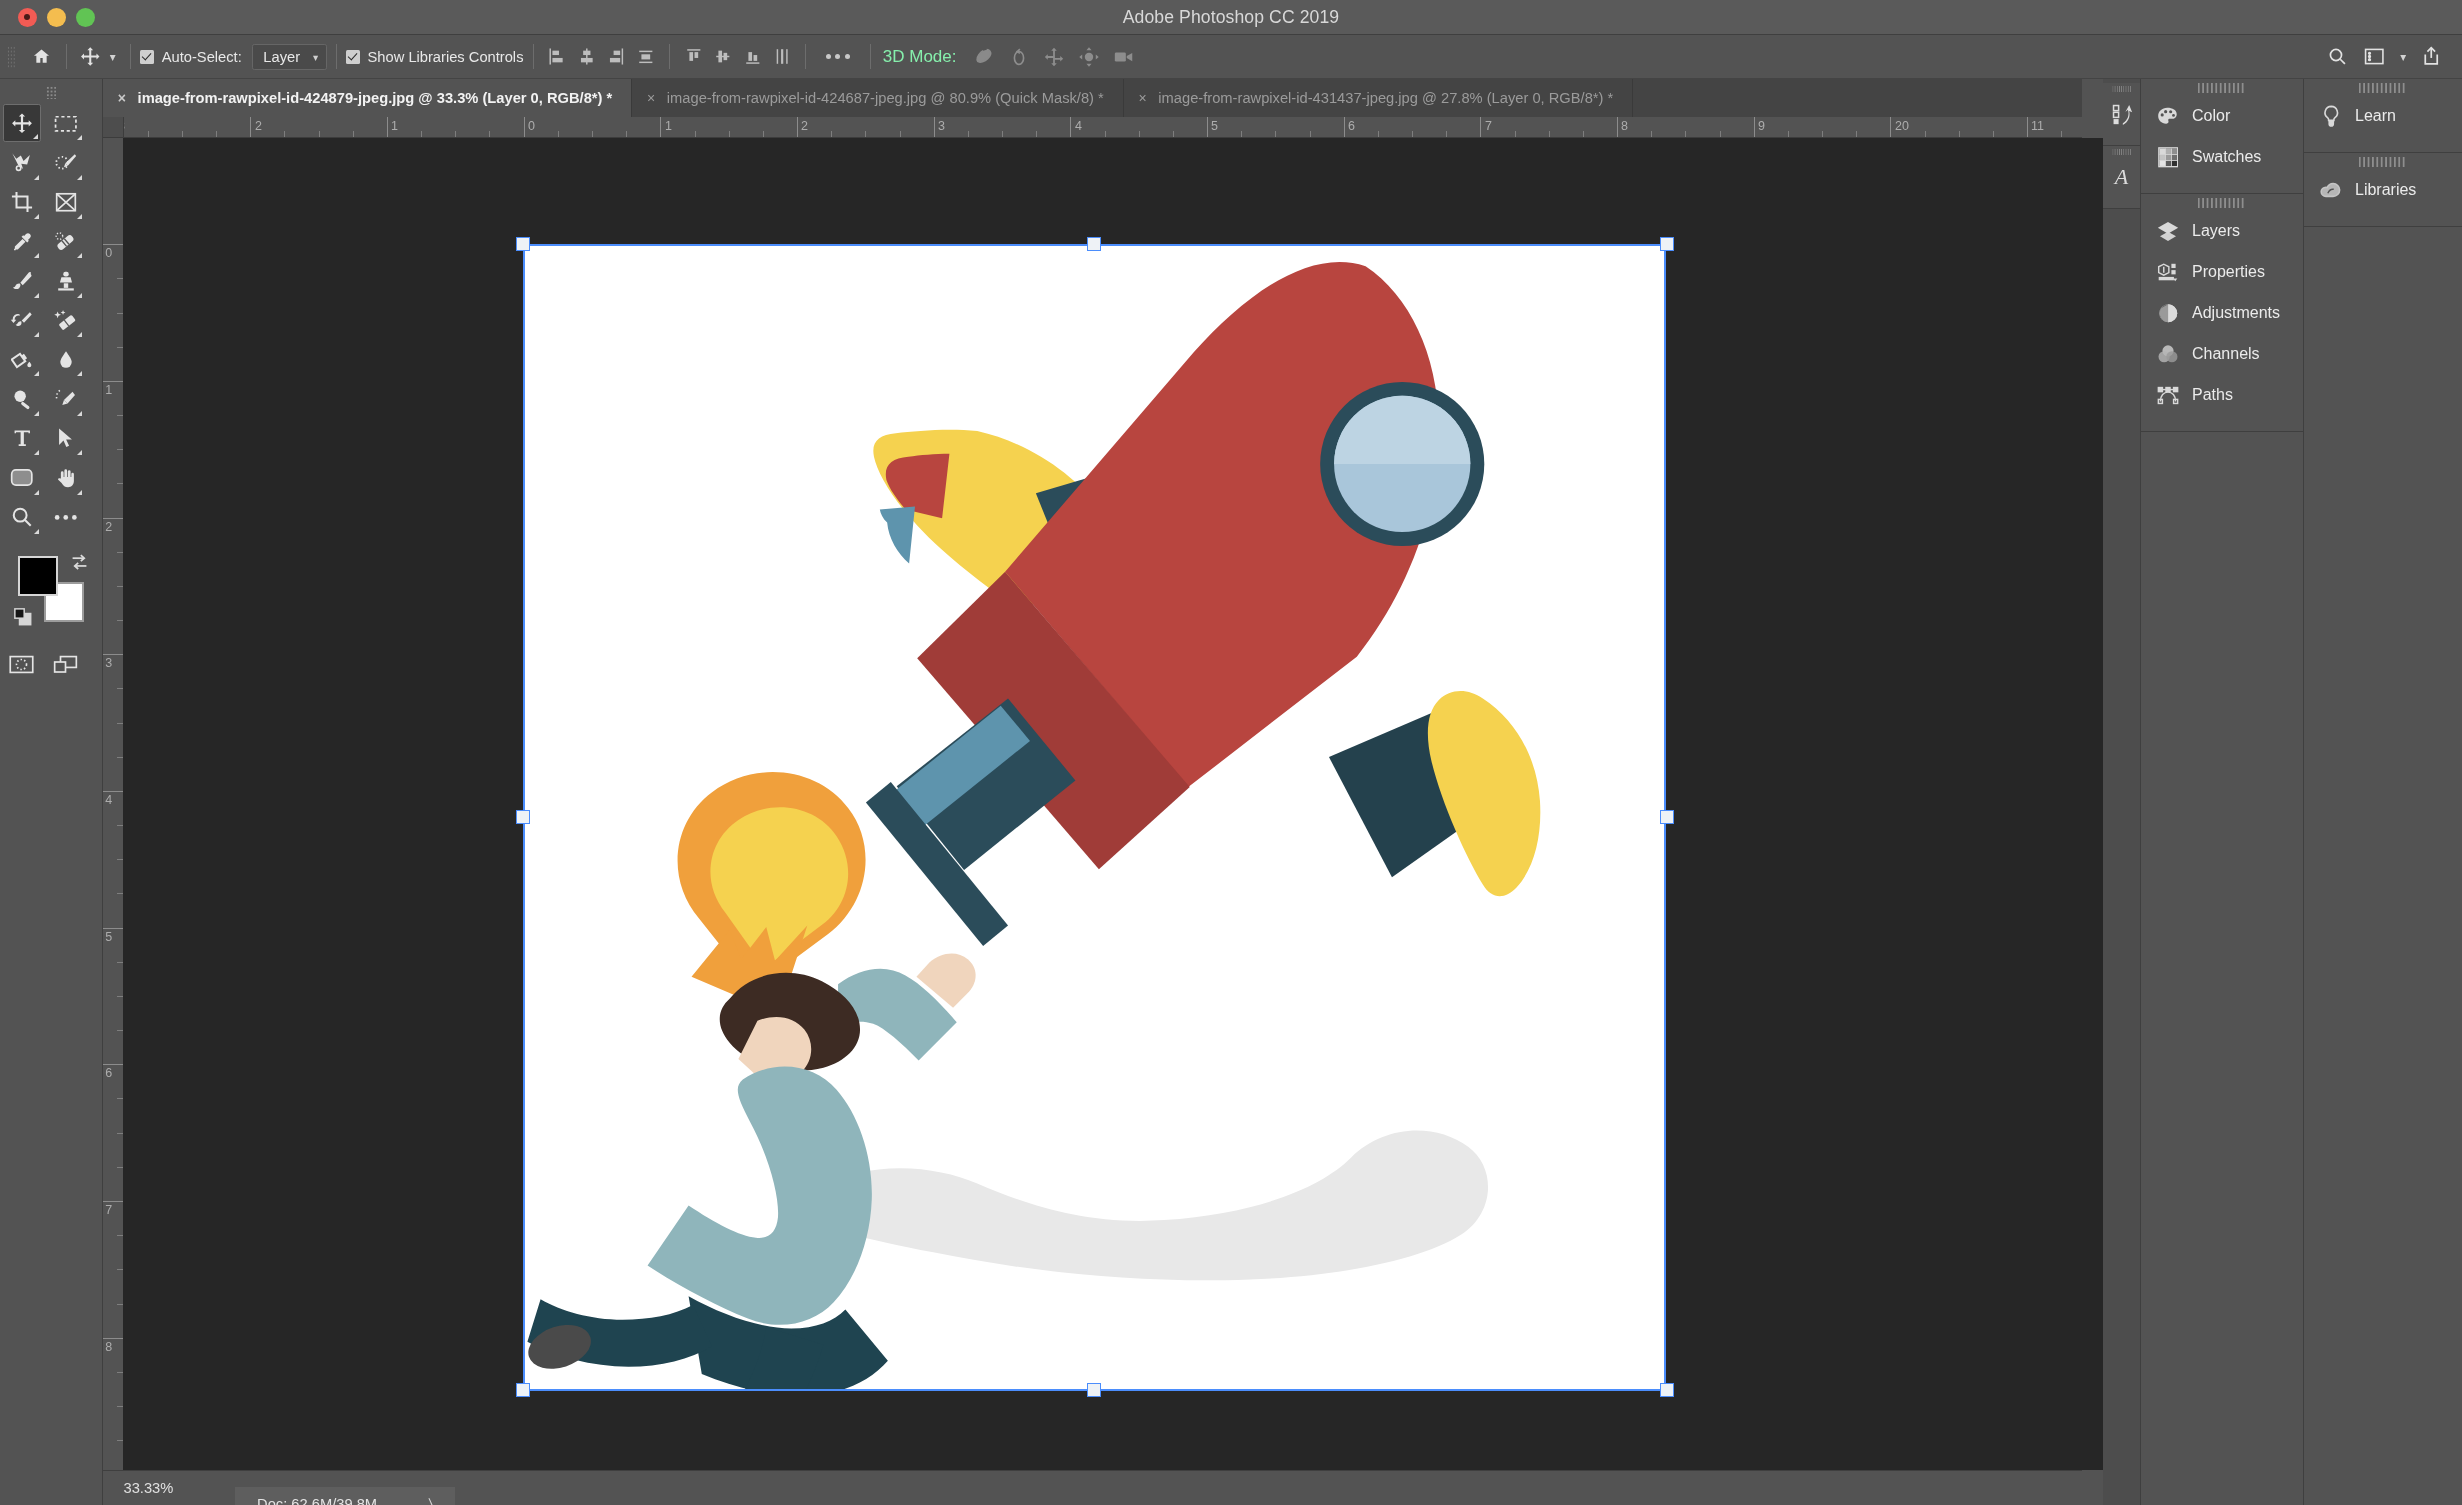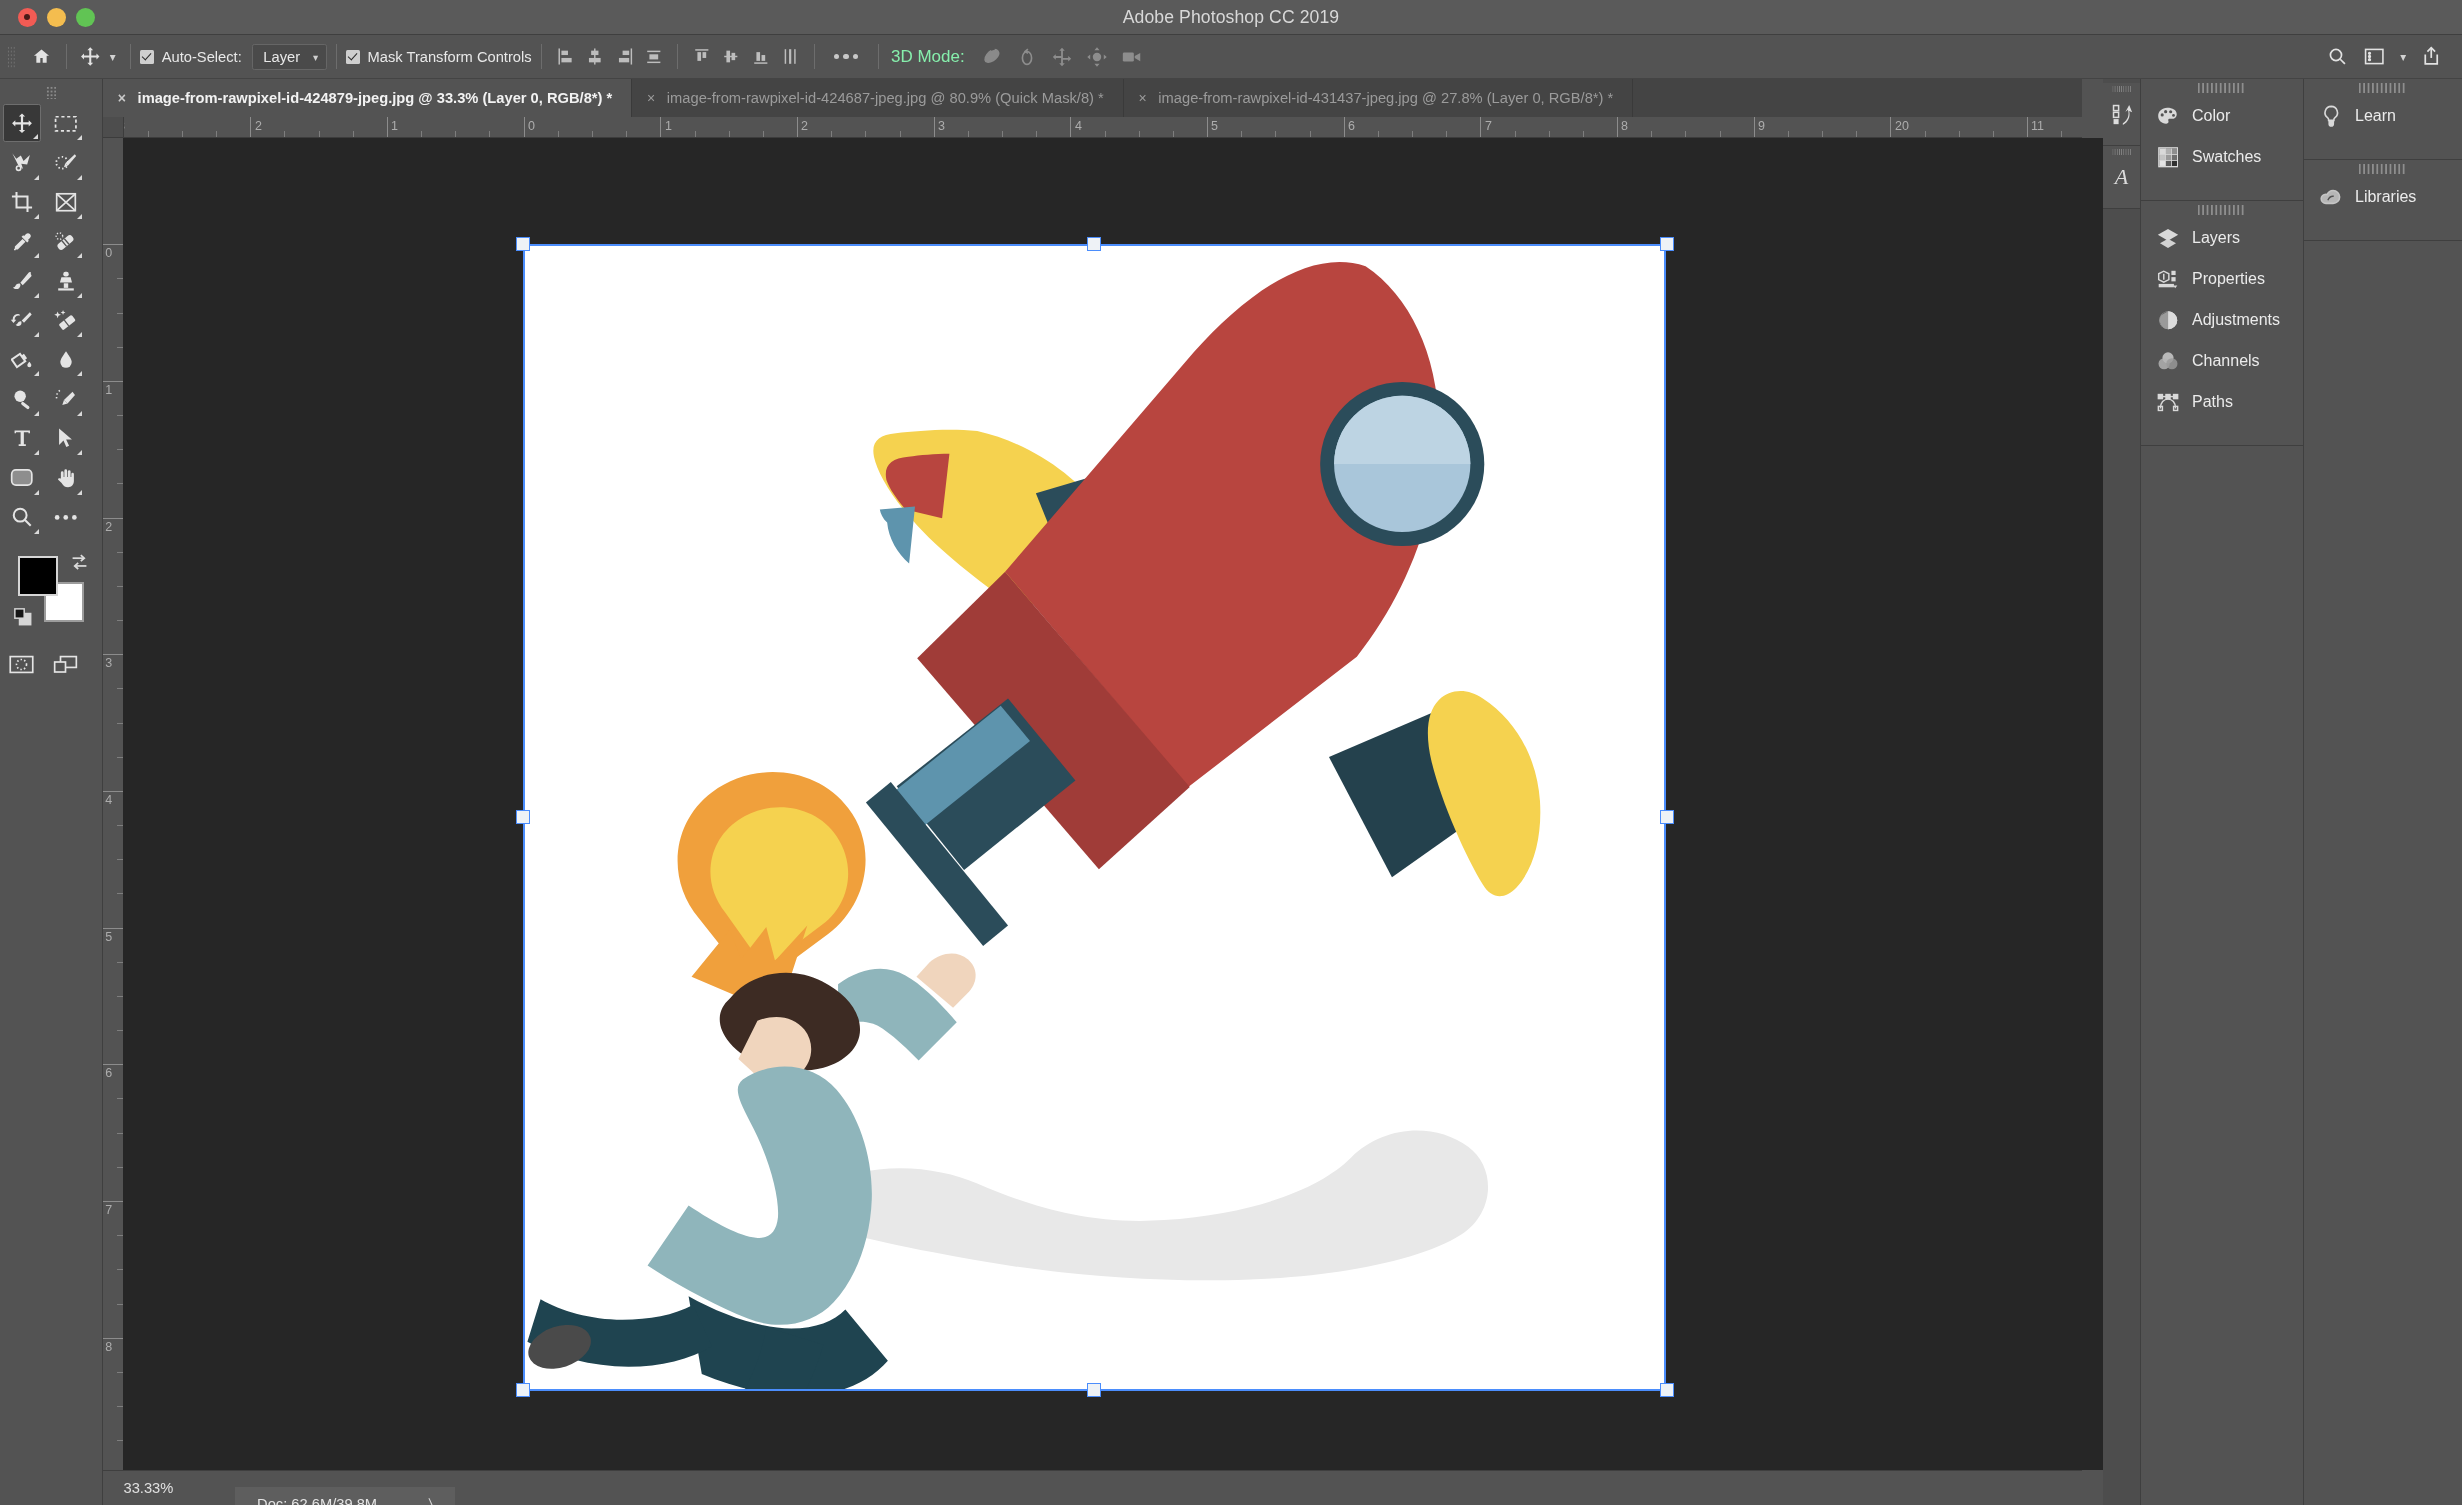"Mask Transform Controls" span { text: Mask Transform -> Show Libraries }
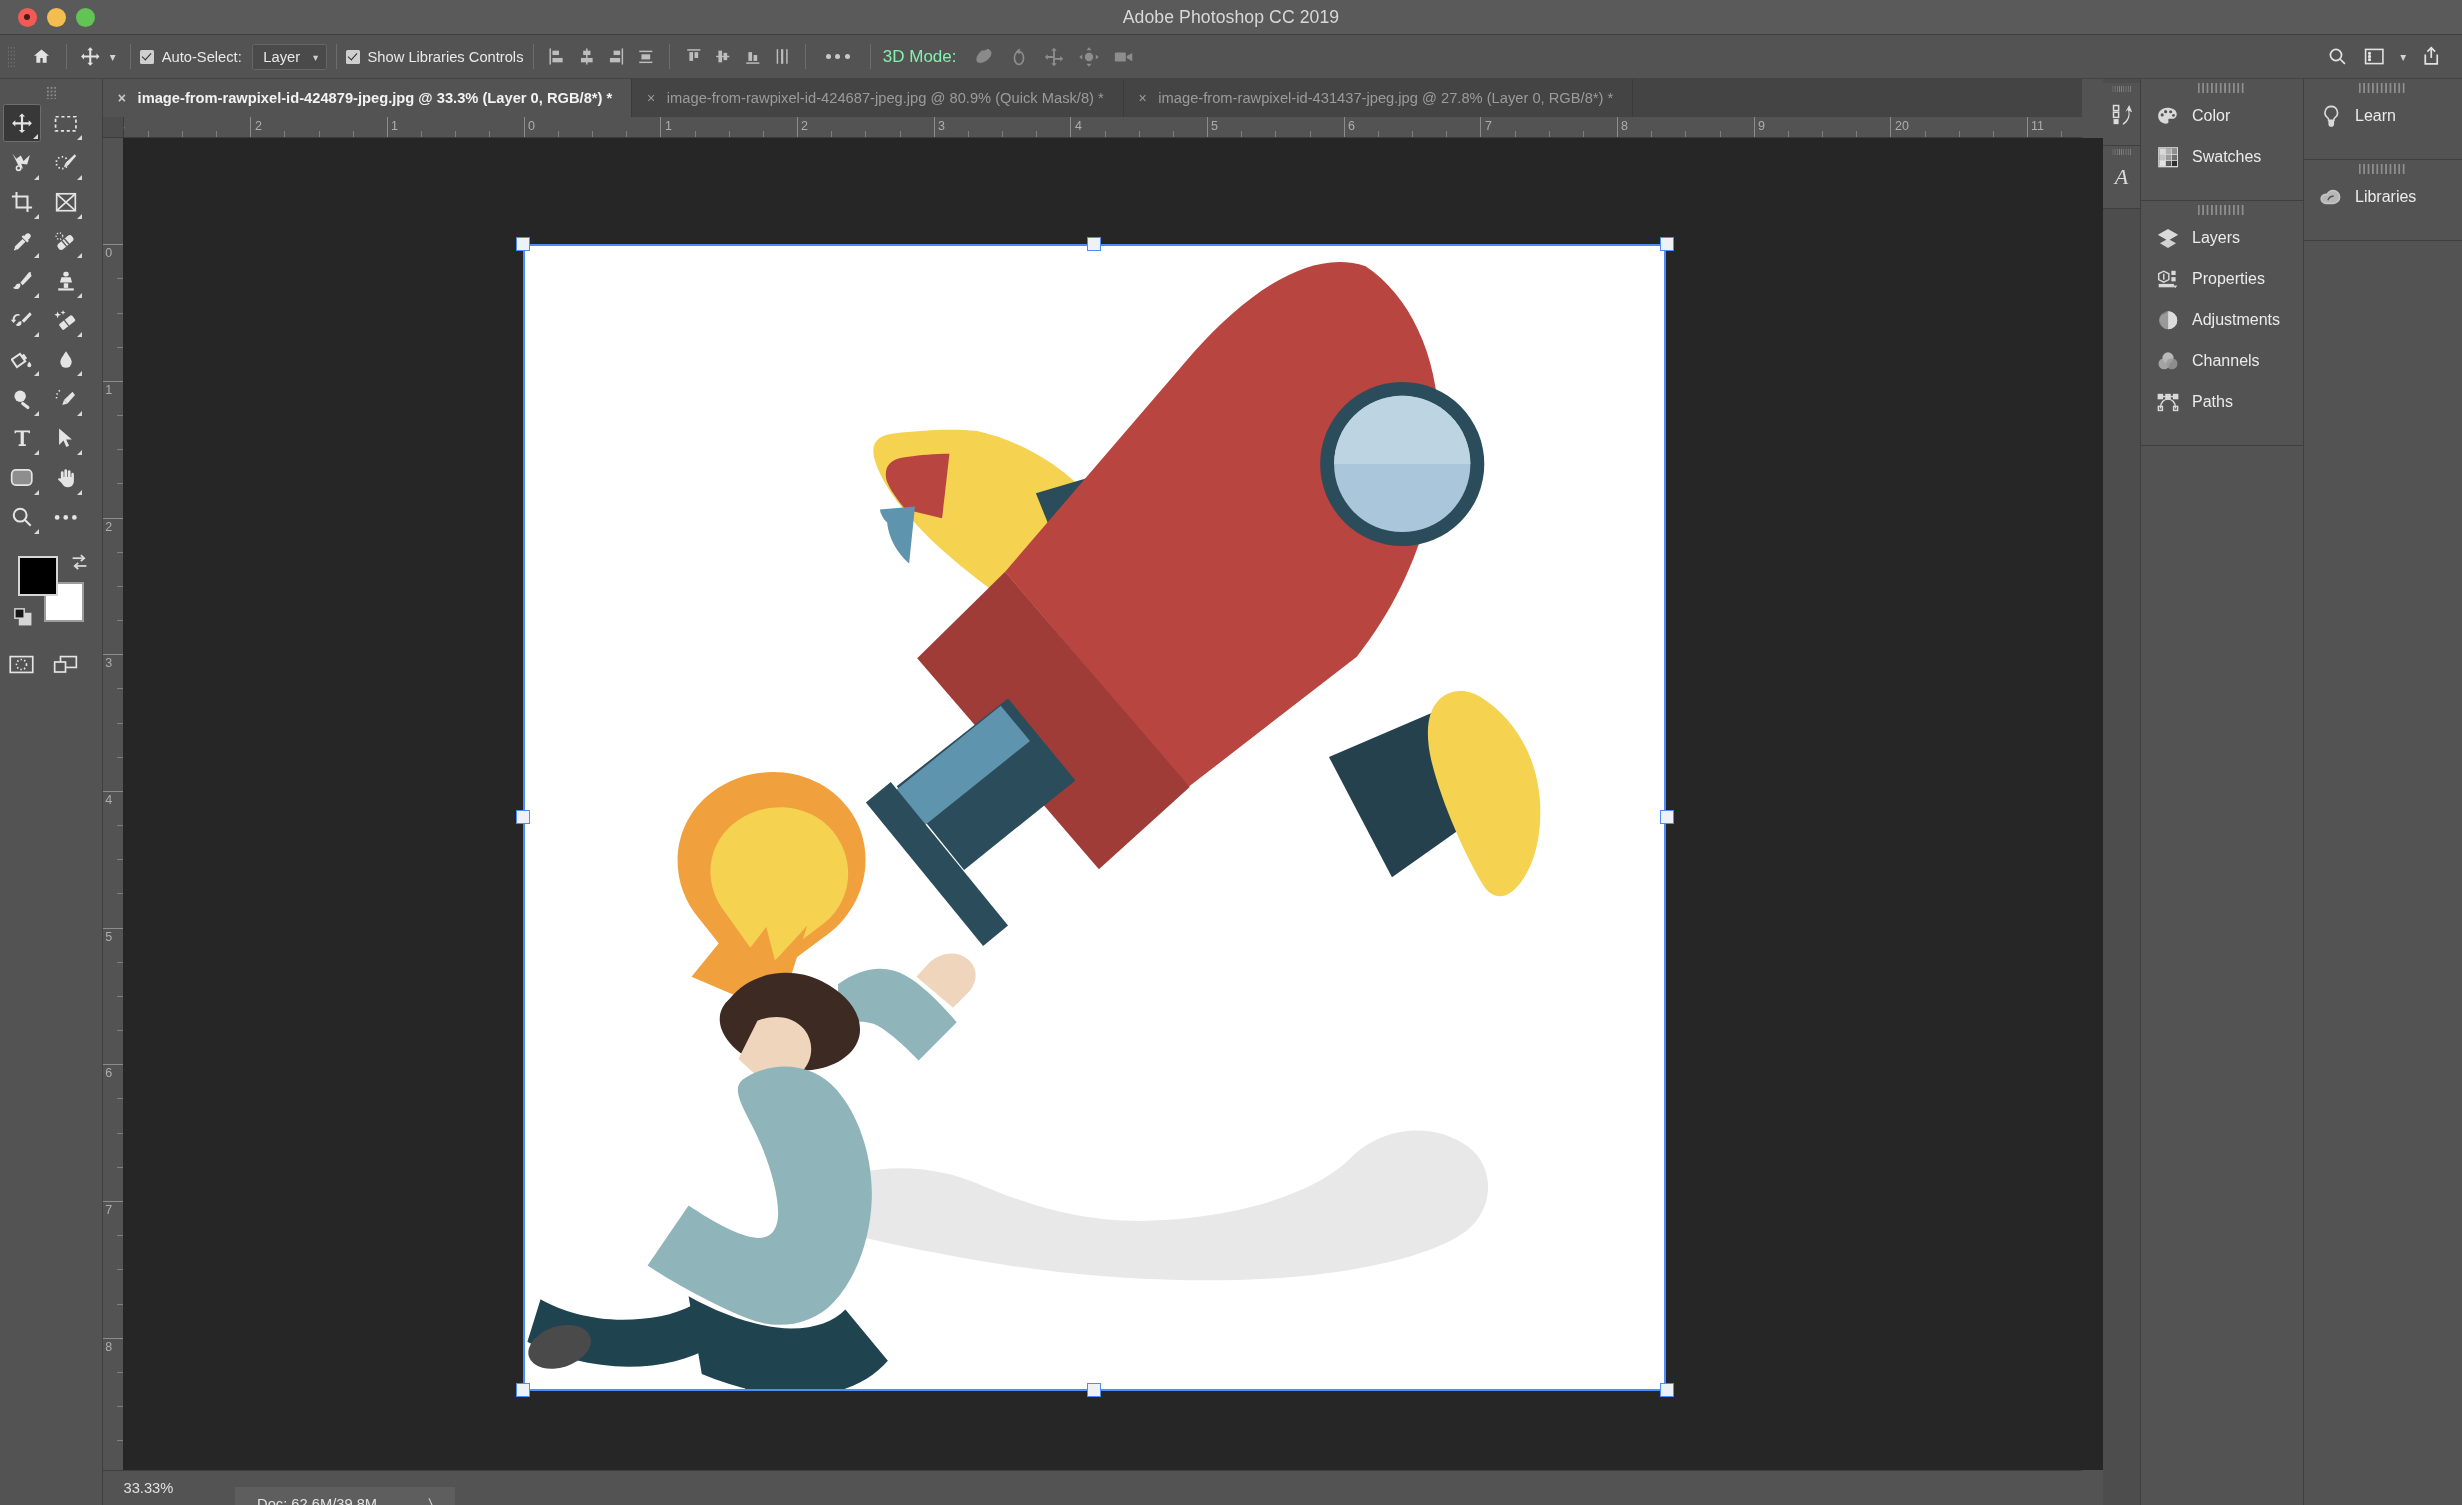"Color" .panel-group { padding-bottom: 22px -> 15px }
